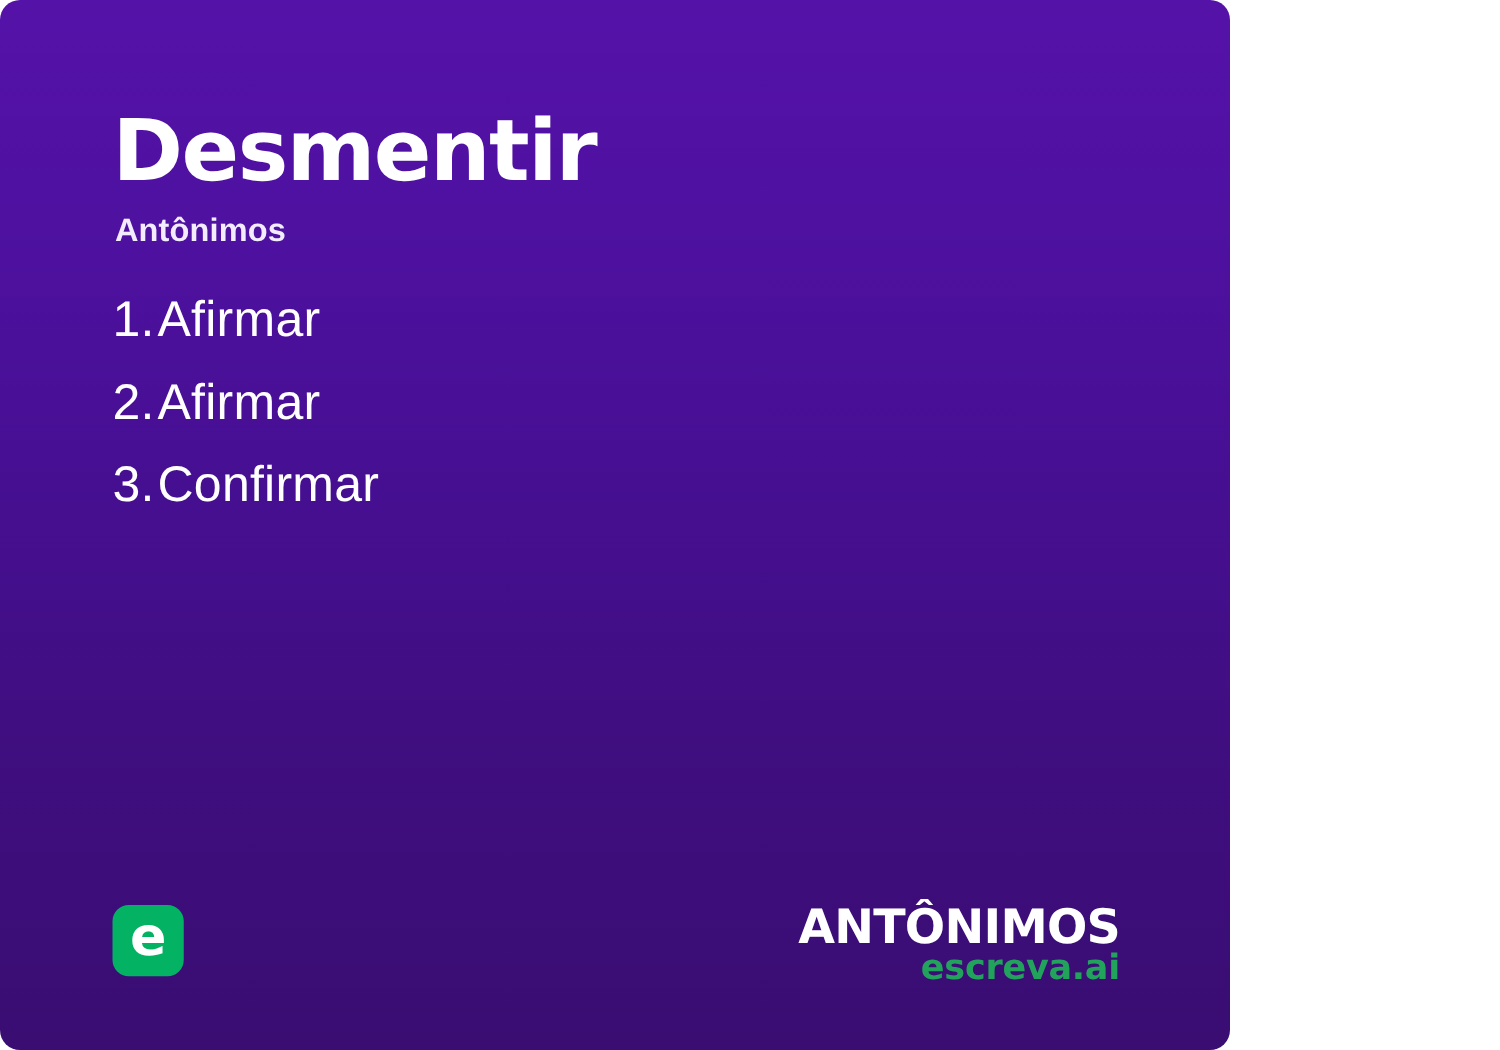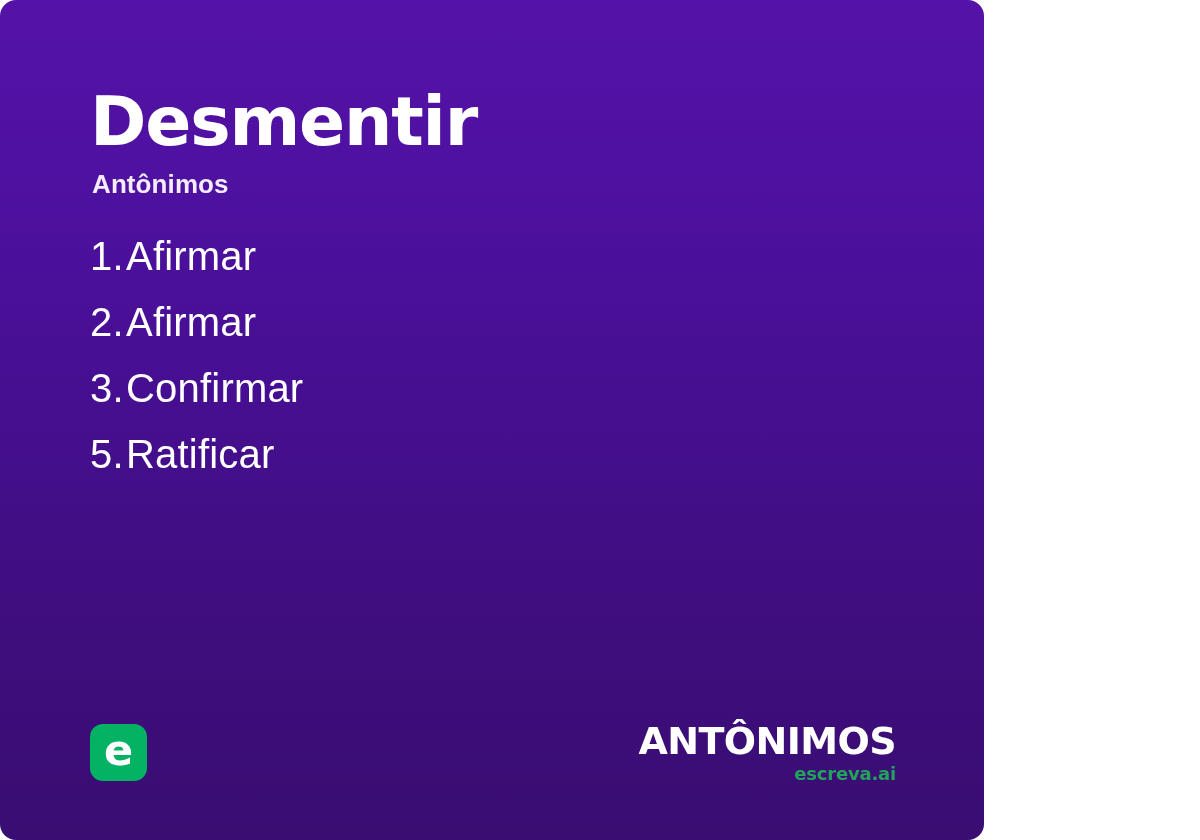"5.Ratificar" li { html: <li> <span>5.</span><span>Ratificar</span> </li> -> none }
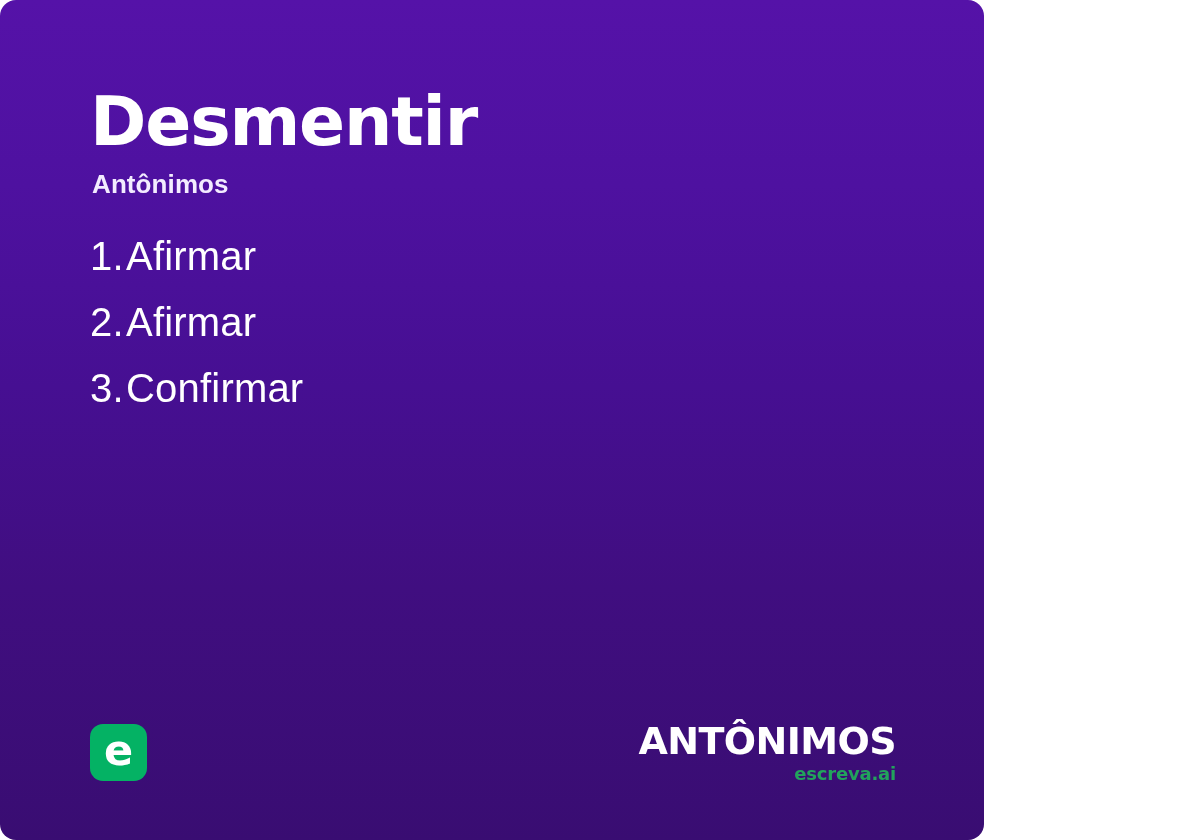"escreva.ai" .footer-logo .tagline { font-size: 18px -> 28px }
